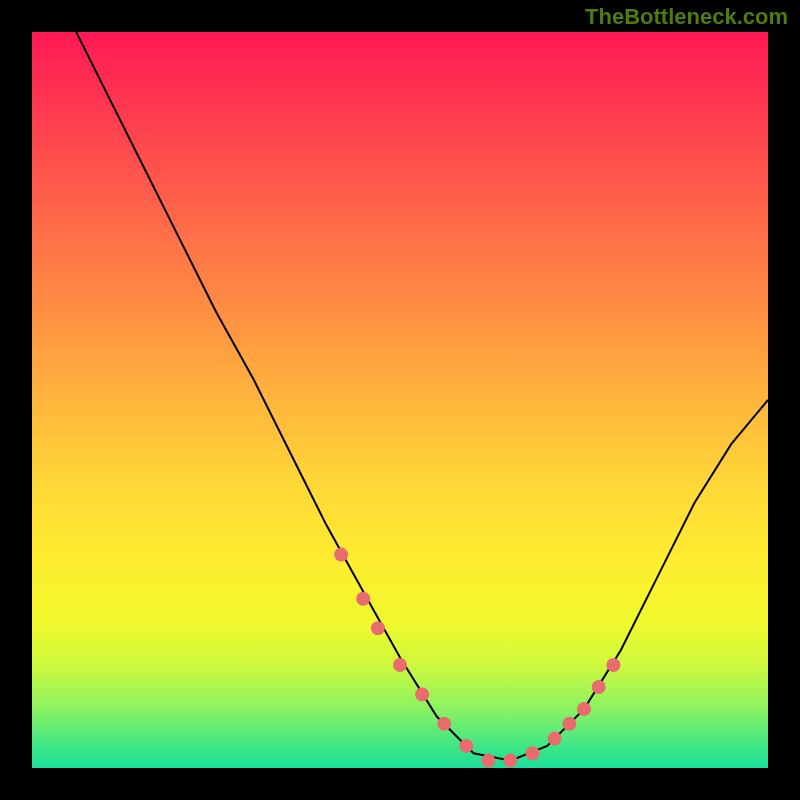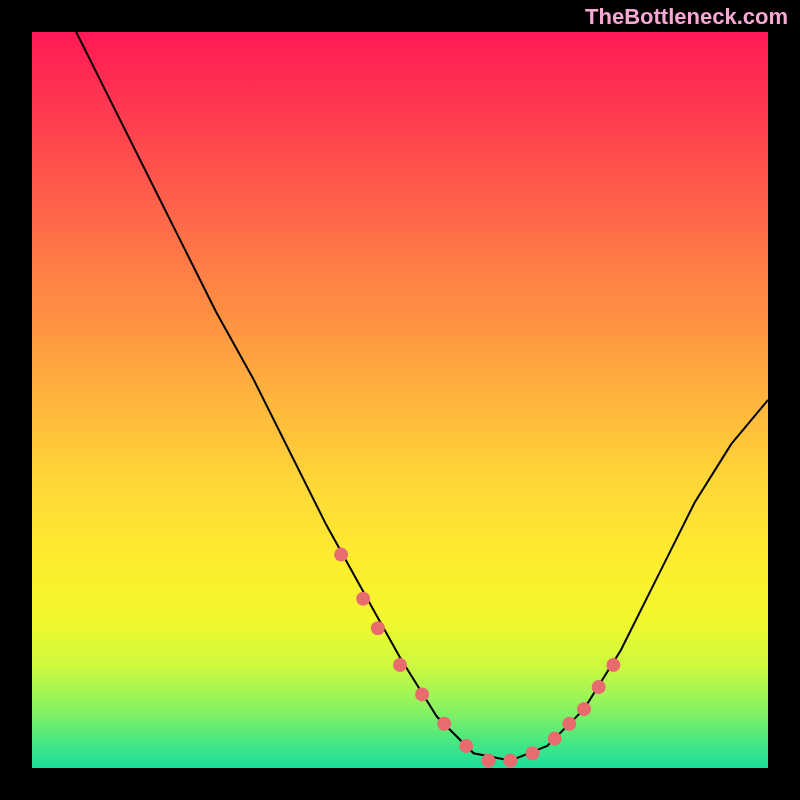"TheBottleneck.com" .watermark { color: #f9a8d4 -> #4d7c0f }
